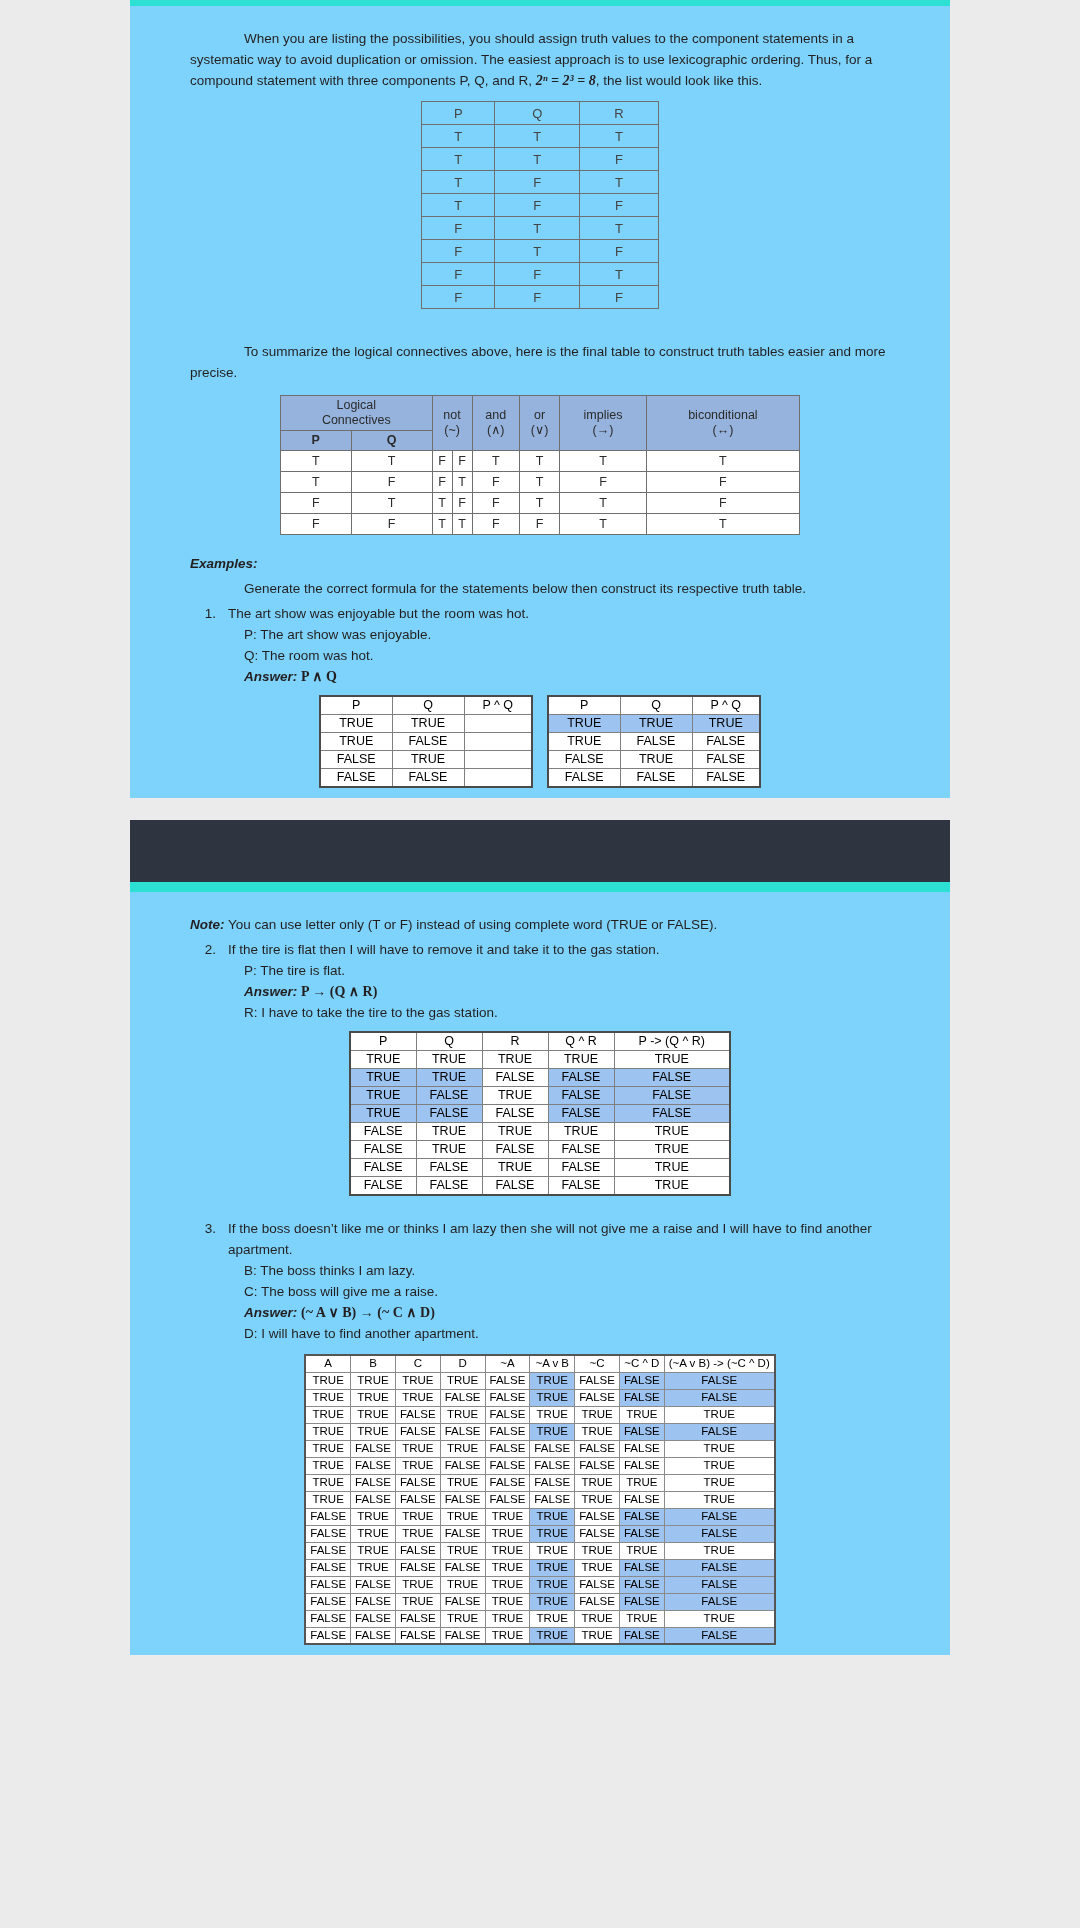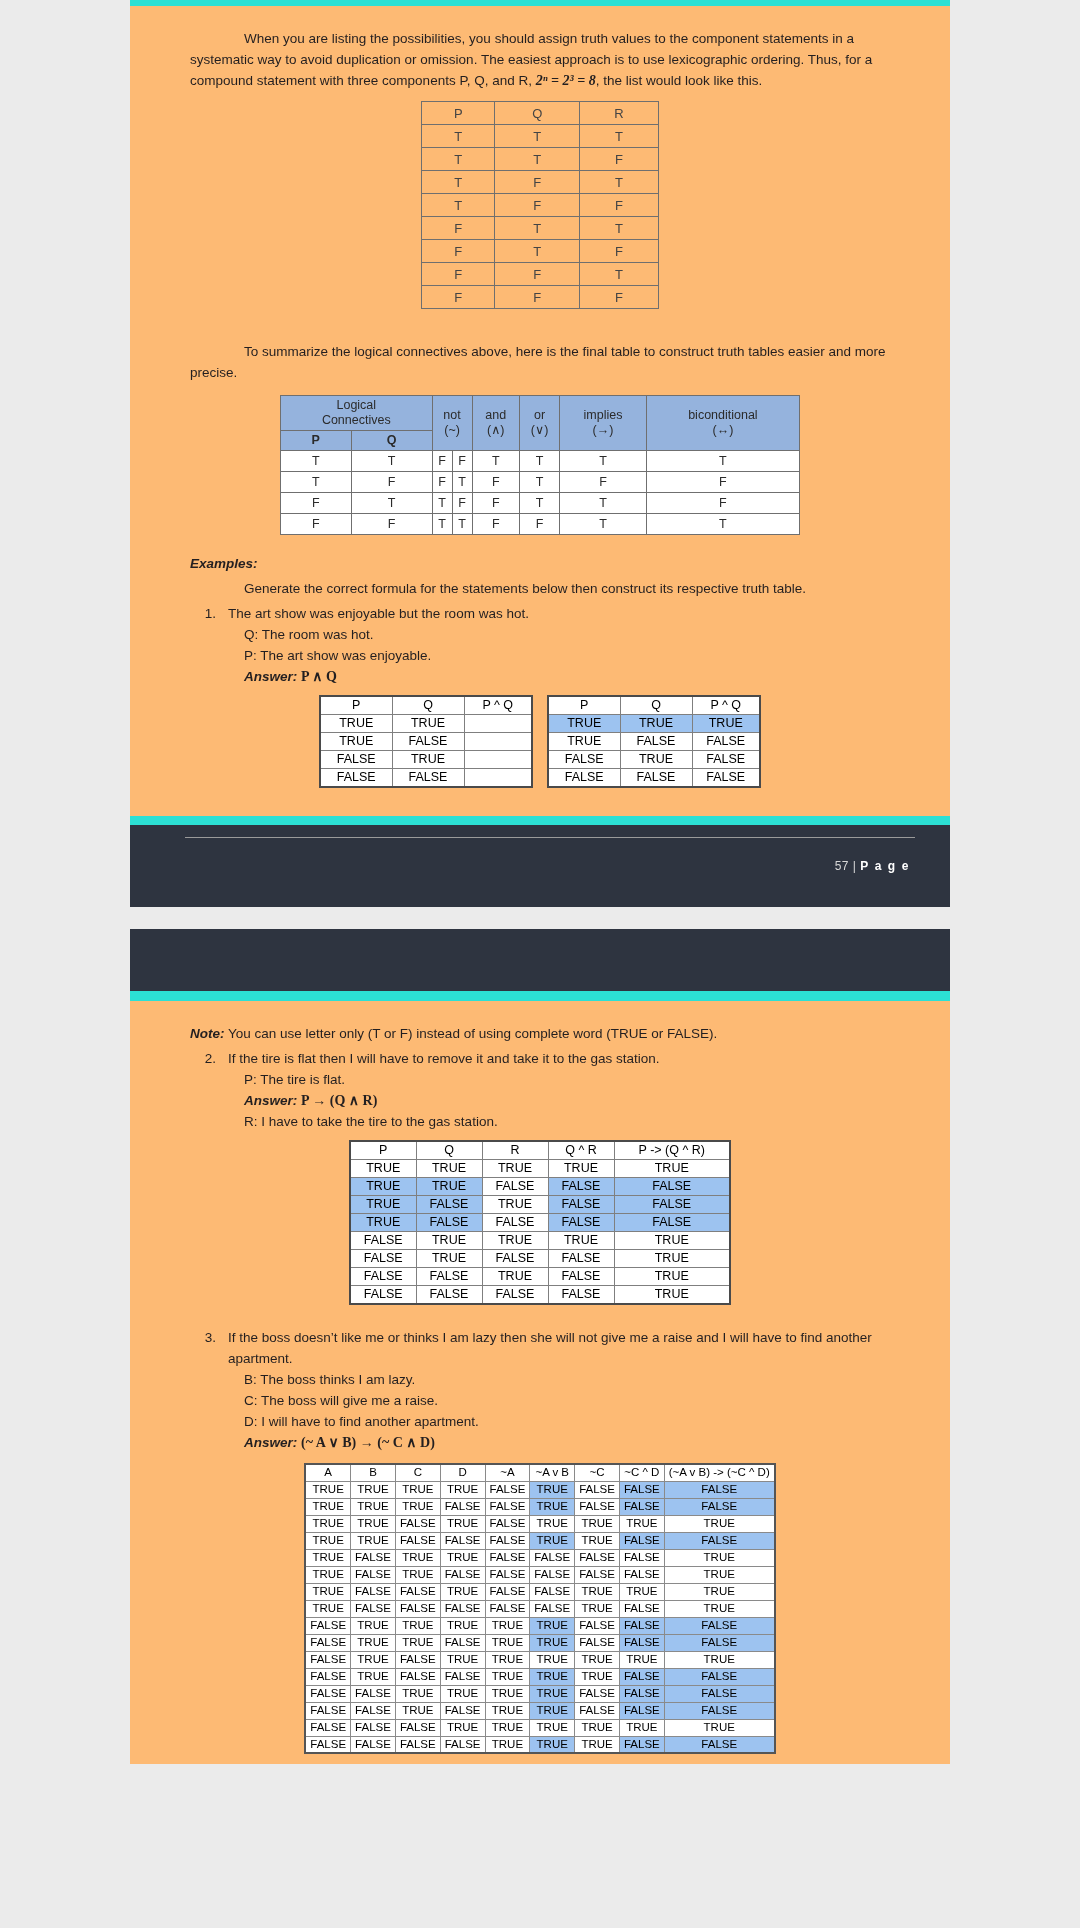"When you are listing the" .page { background: #fdba74 -> #7dd3fc }
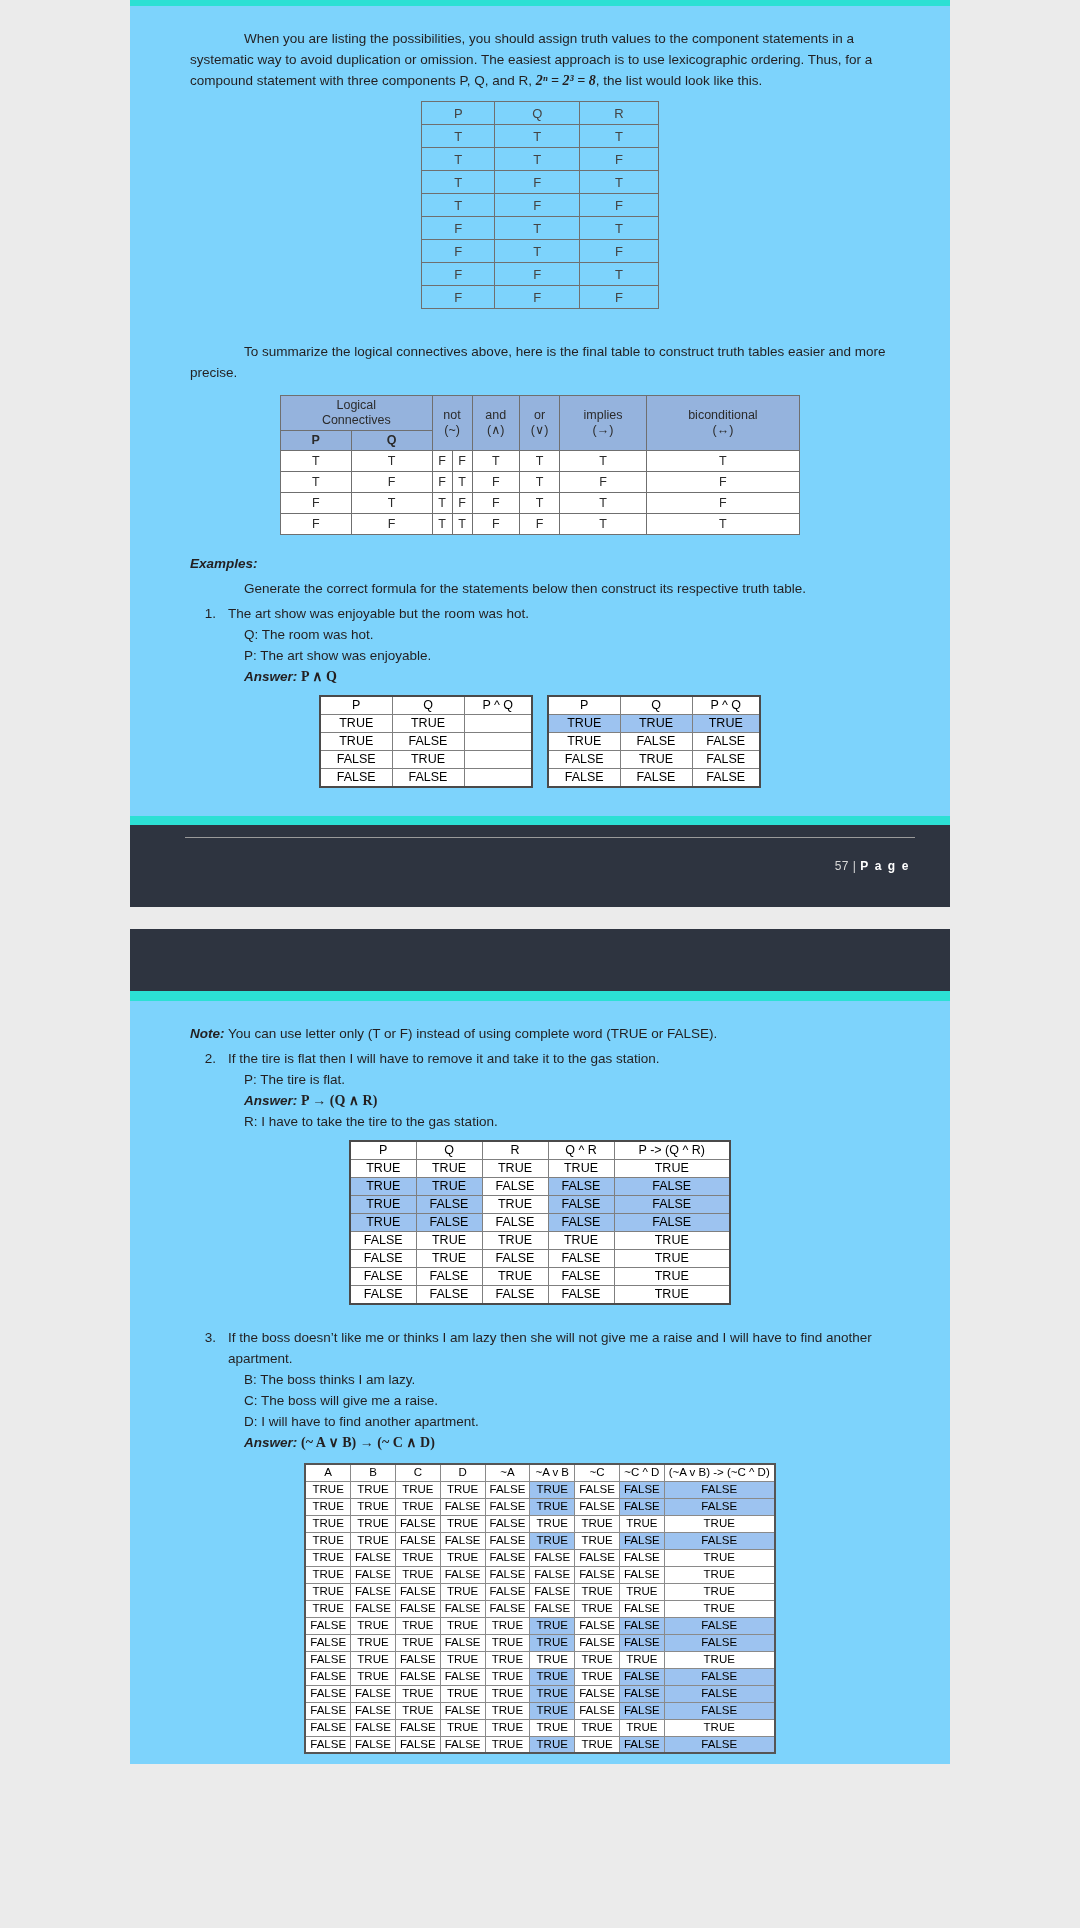"Q: The room was hot." div.sub-line { order: before "P: The art show was" -> after "P: The art show was" }
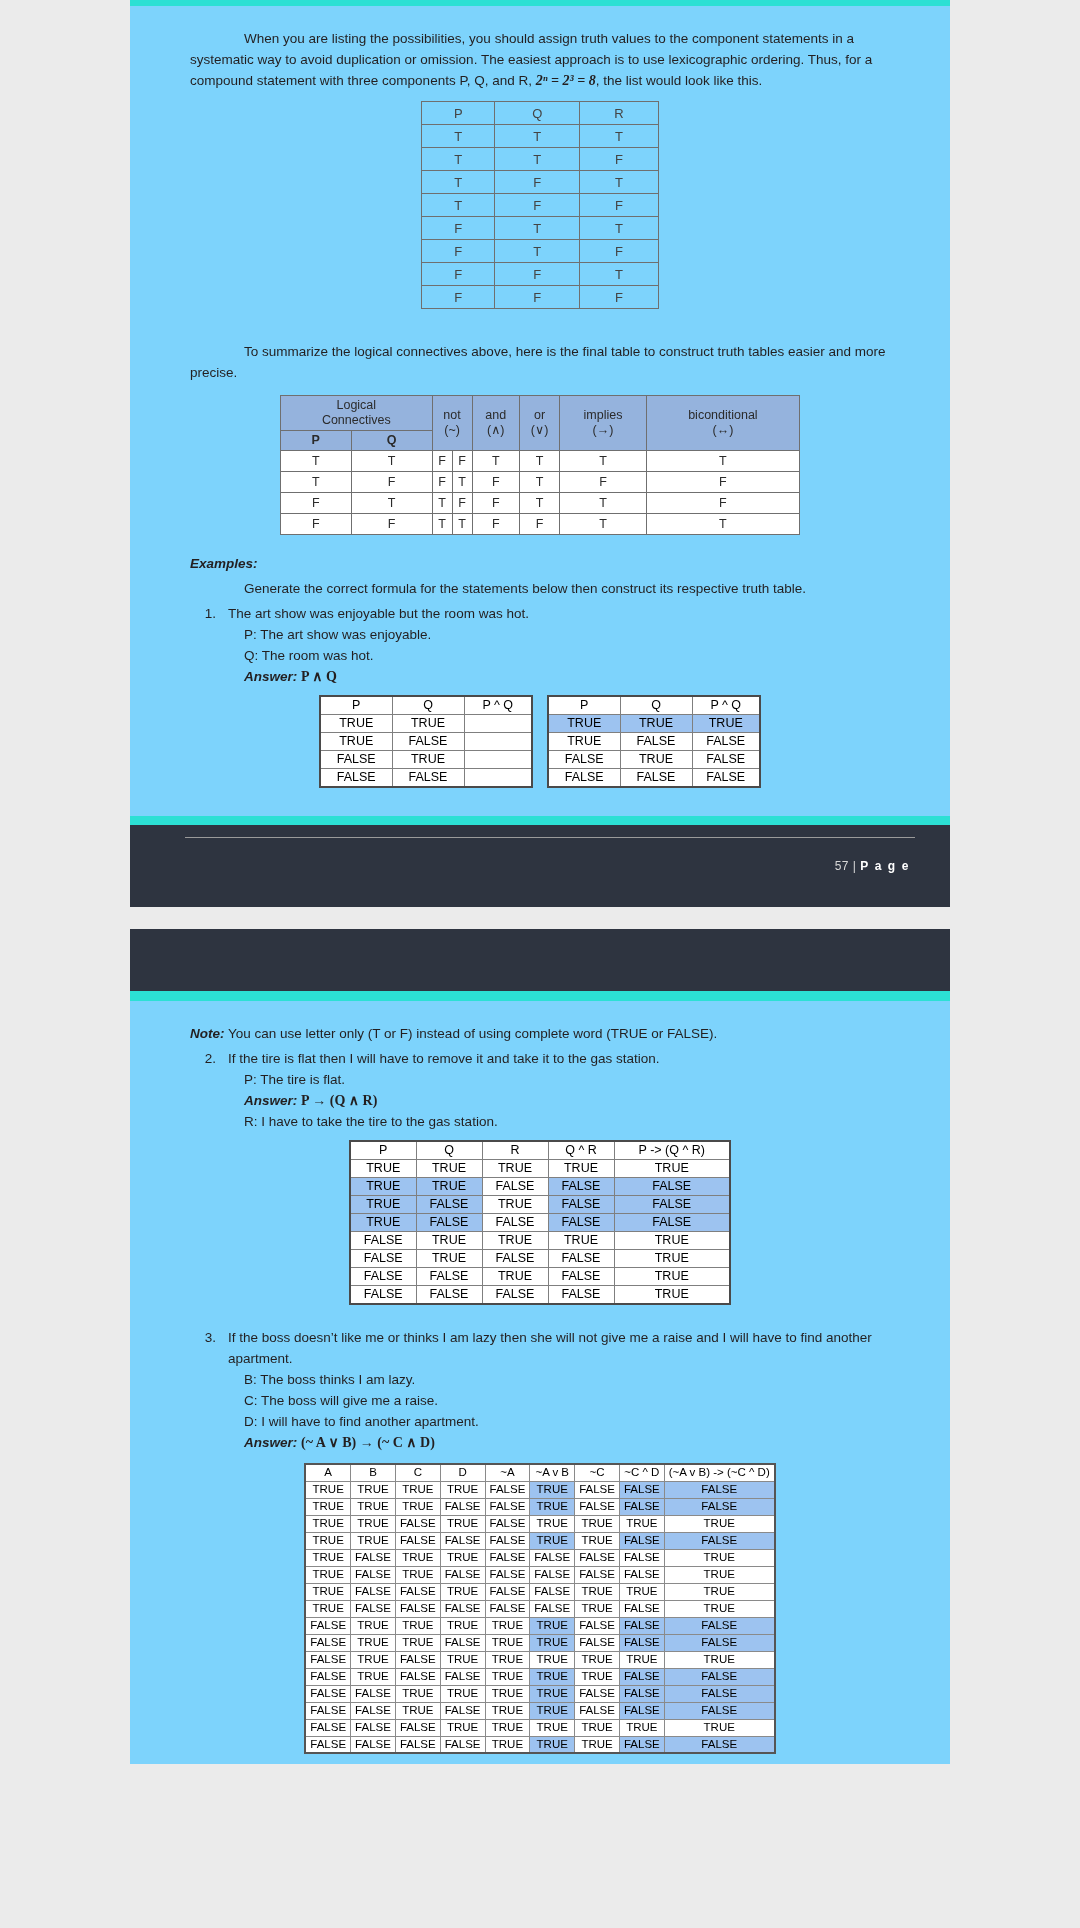"57 | P a g" div.footer-band { html: <div> <div></div> <div> <div></div> <div> <span>57</span> <span>|</span> <b>P a g e</b> </div> </div> </div> -> none }
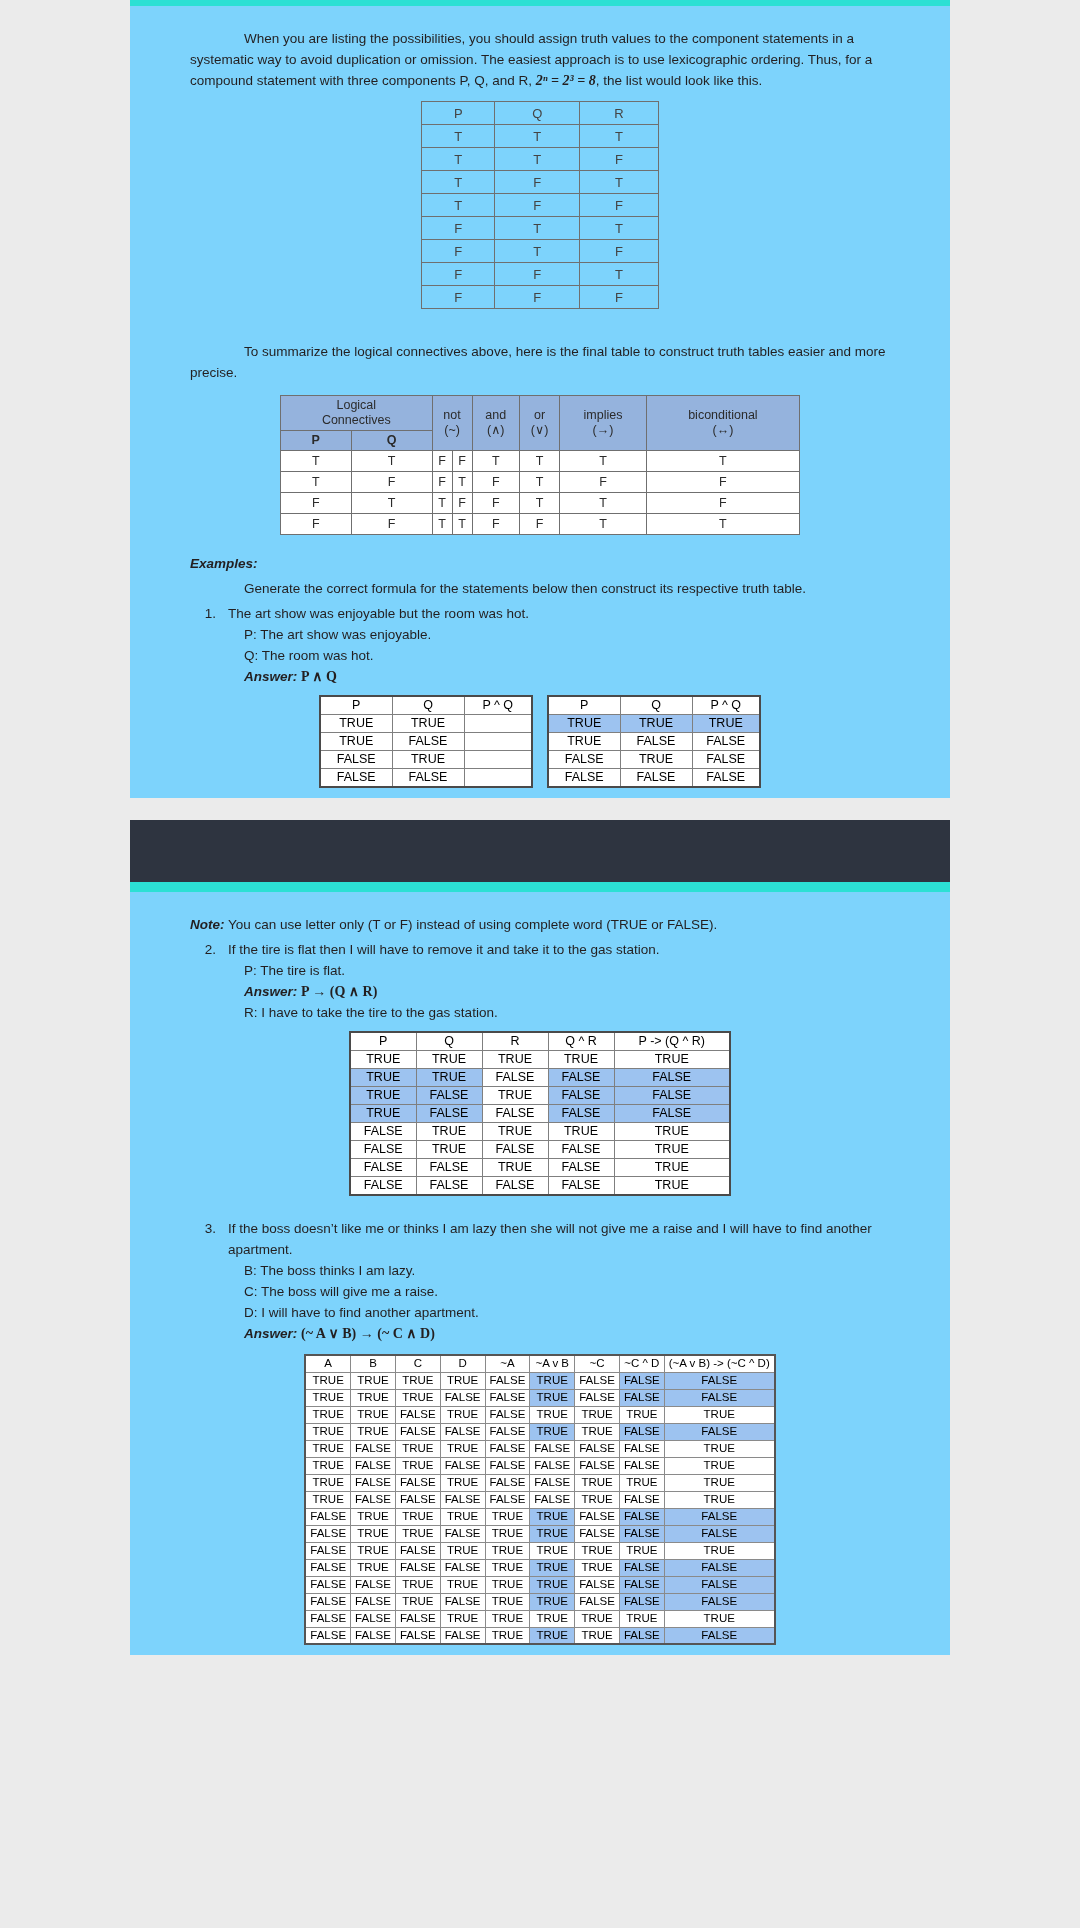"D: I will have to" div.sub-line { order: before "Answer: (~ A ∨ B)" -> after "Answer: (~ A ∨ B)" }
